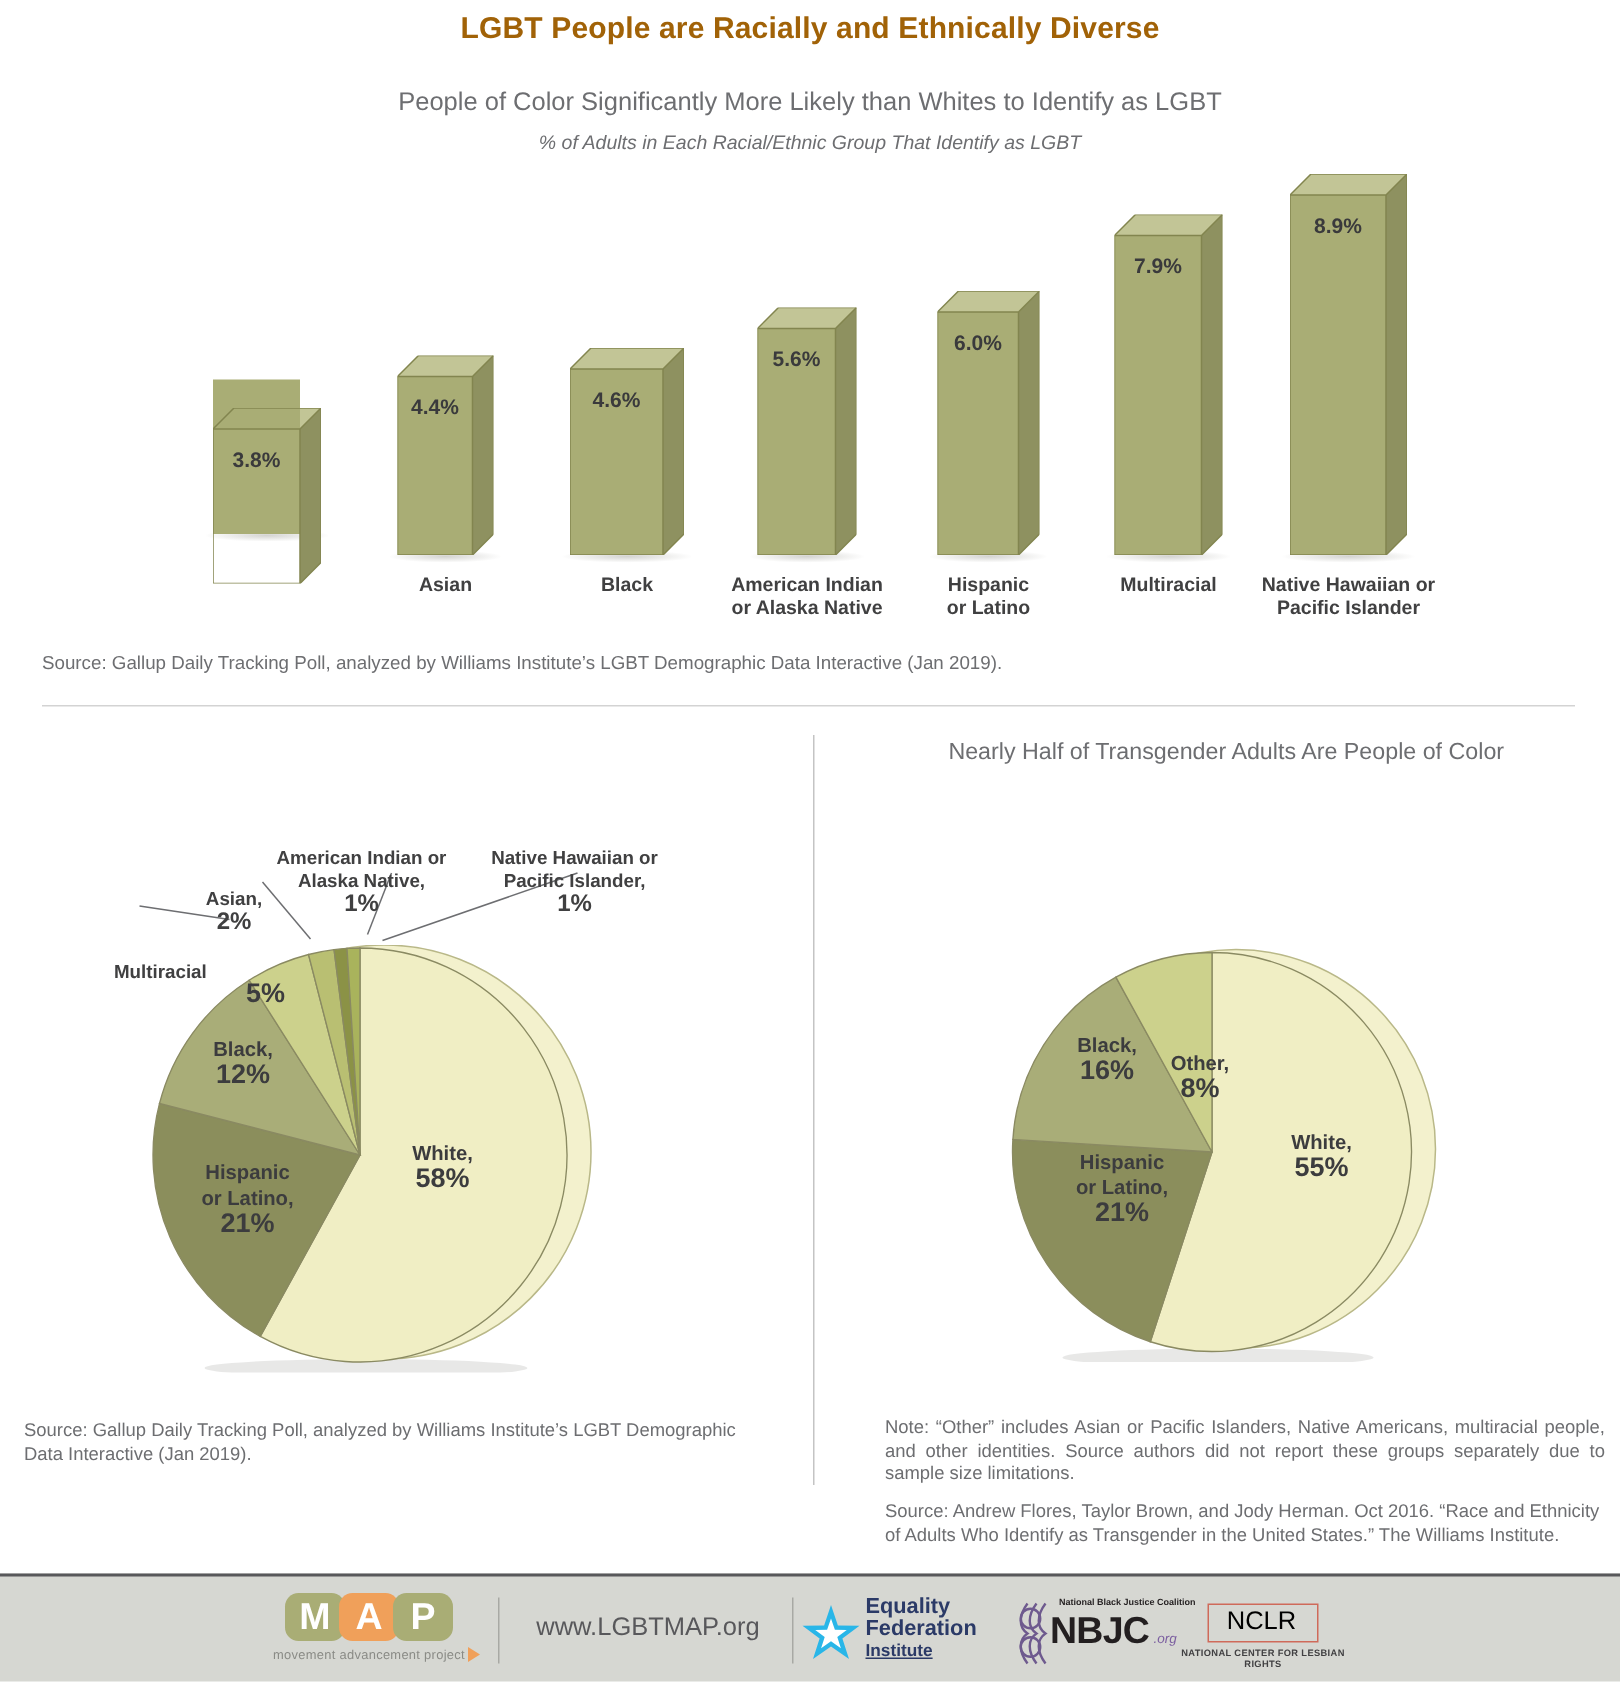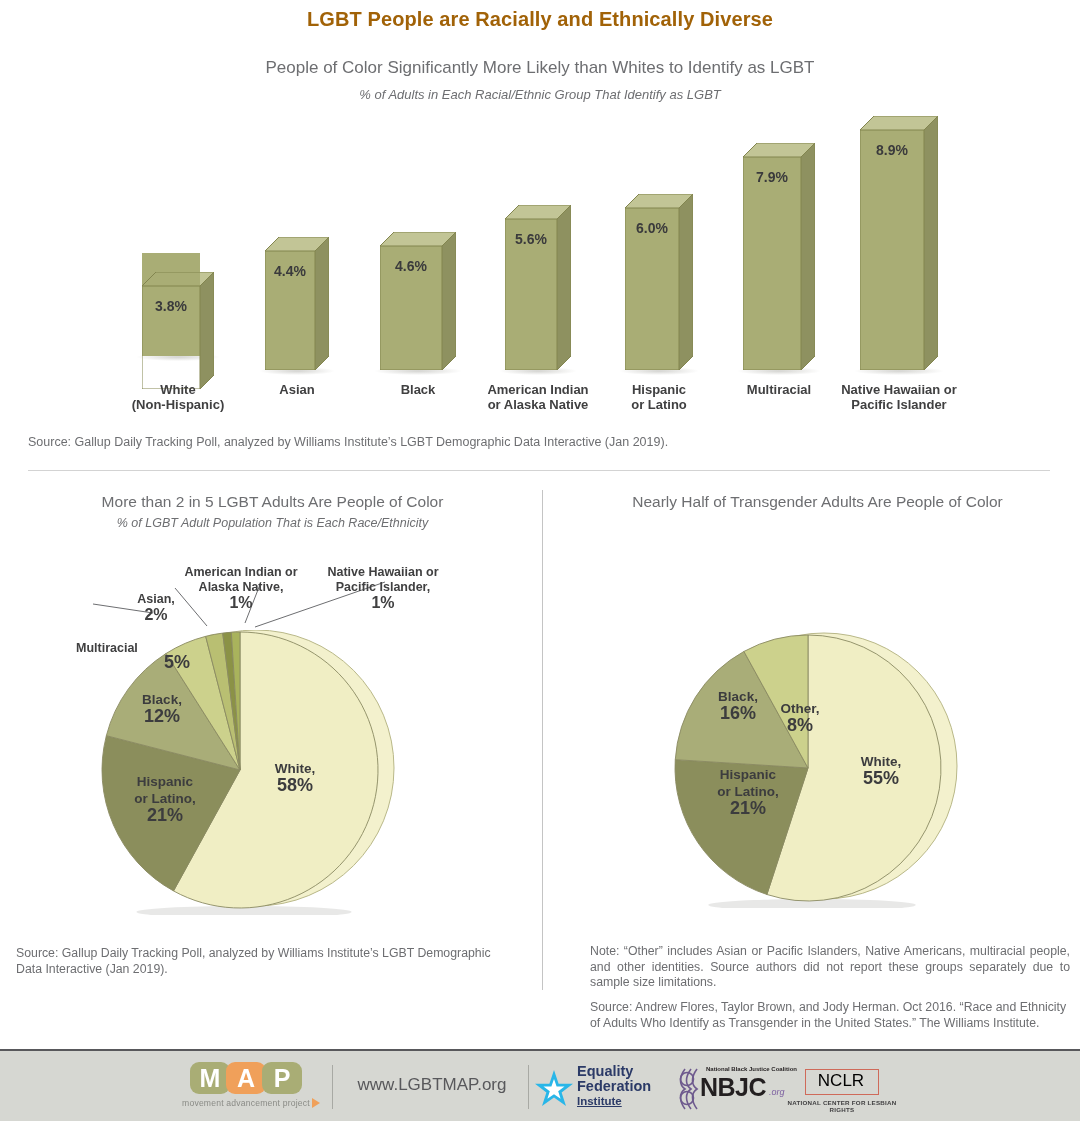"White" div.bar-label { html: <div><span>White</span><br><span>(Non-Hispanic)</span></div> -> none }
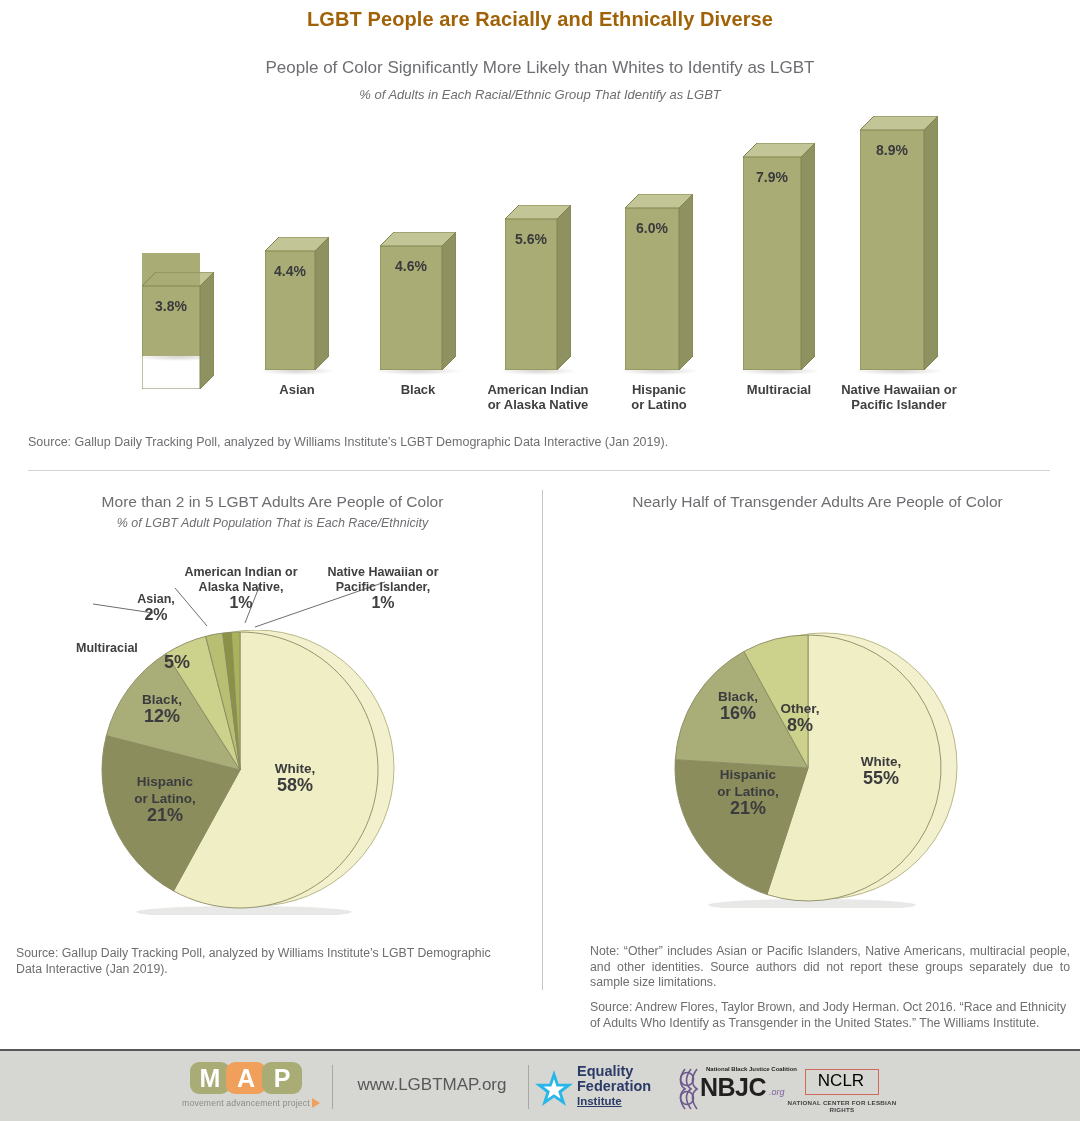"More than 2 in 5" div.p-title { html: <div>More than 2 in 5 LGBT Adults Are People of Color</div> -> none }
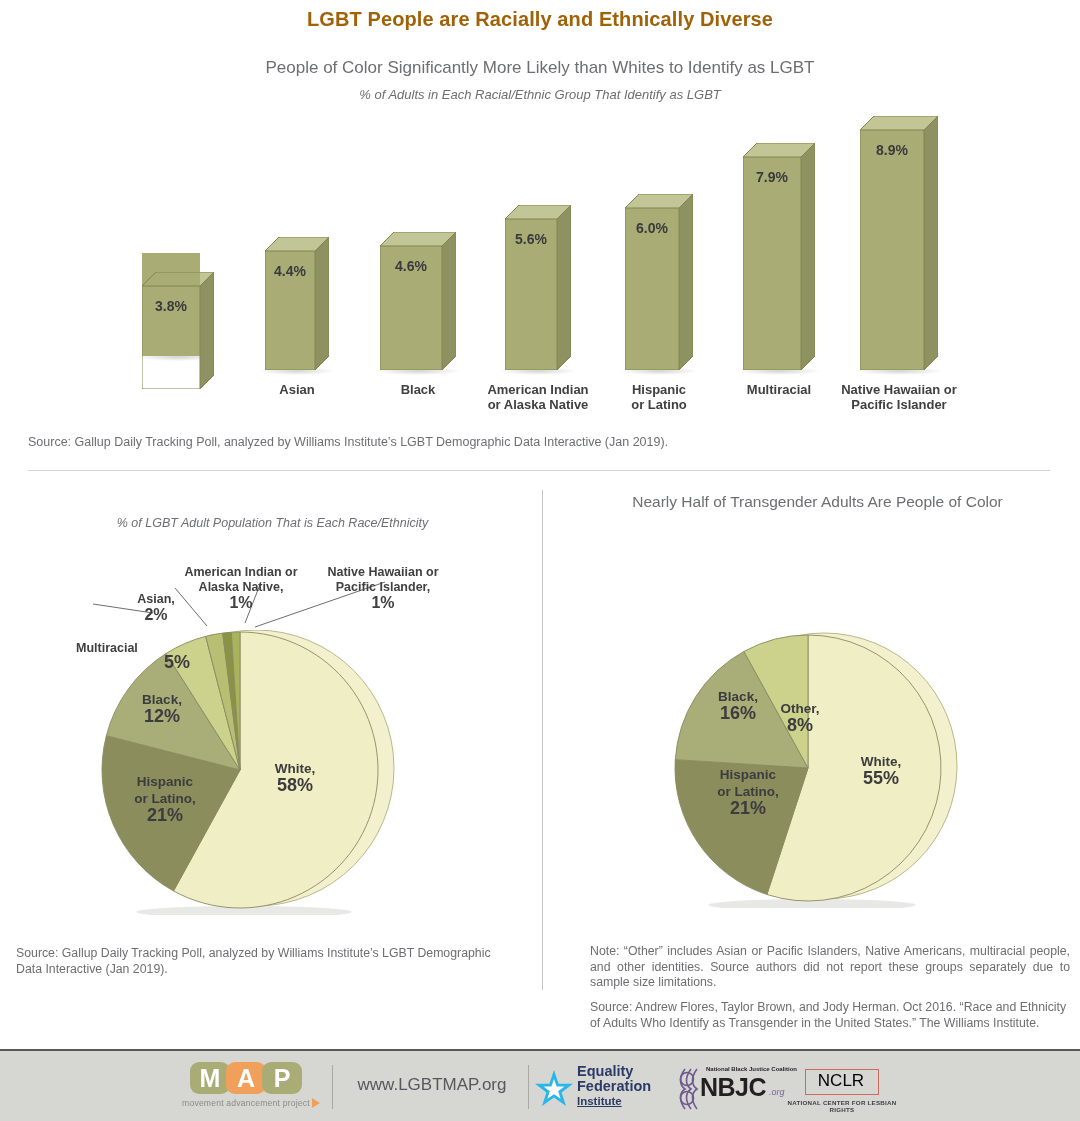"% of LGBT Adult Population" div.p-sub { html: <div>% of LGBT Adult Population That is Each Race/Ethnicity</div> -> none }
